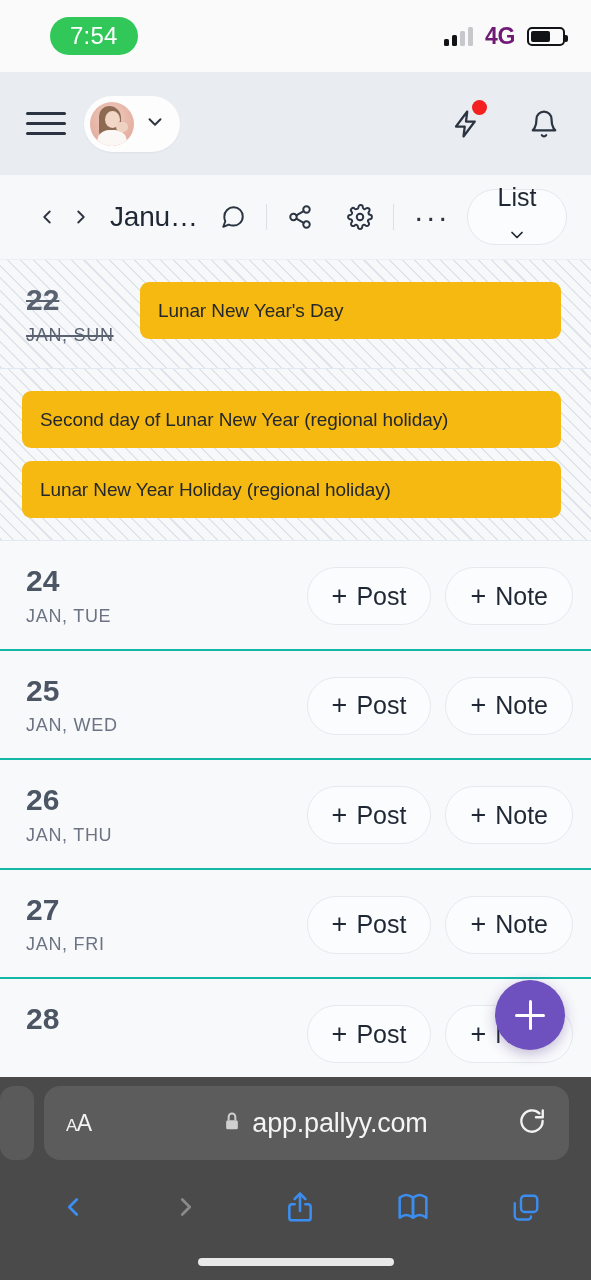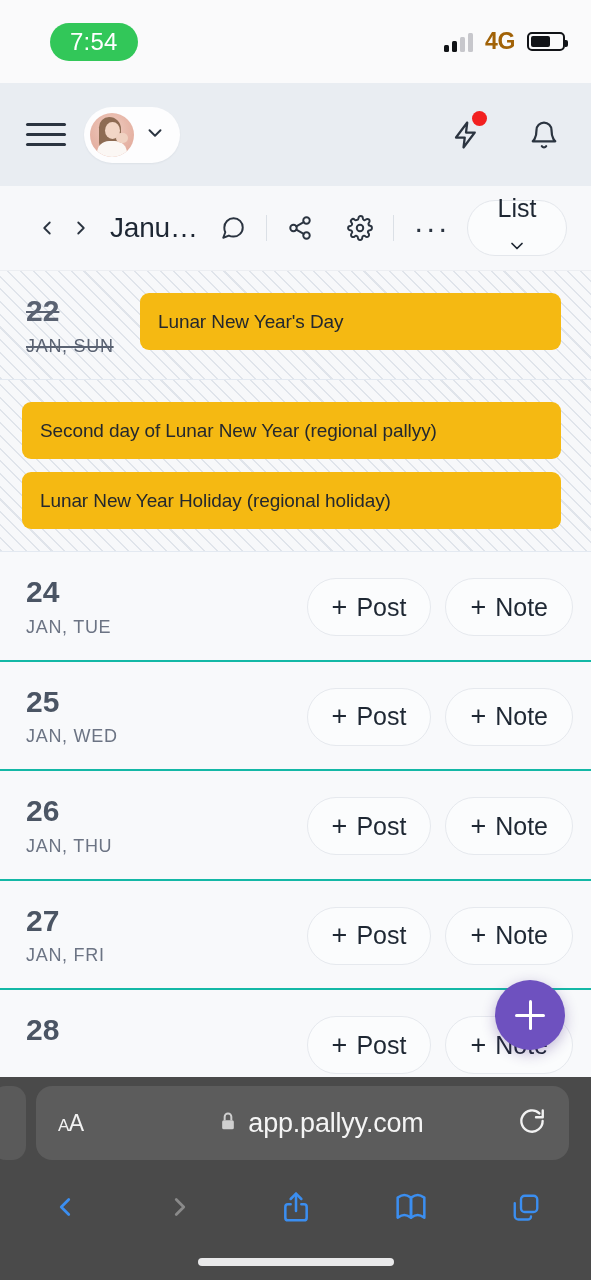"7:54" .statusbar { height: 83px -> 72px }
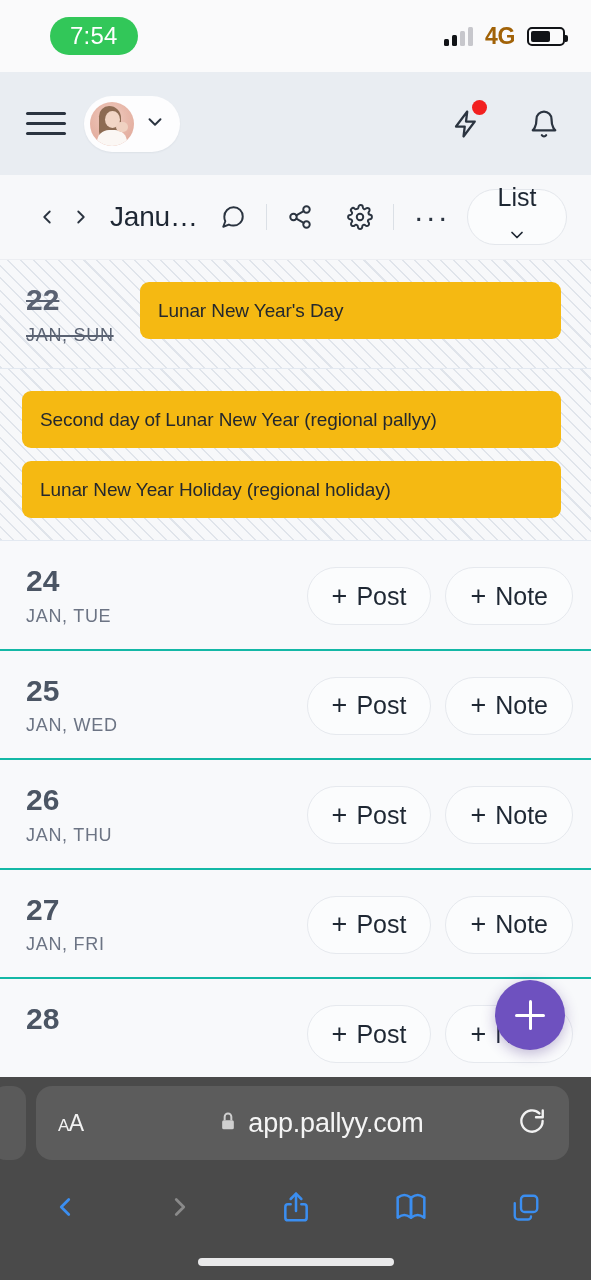"4G" .net { color: #a16207 -> #701a75 }
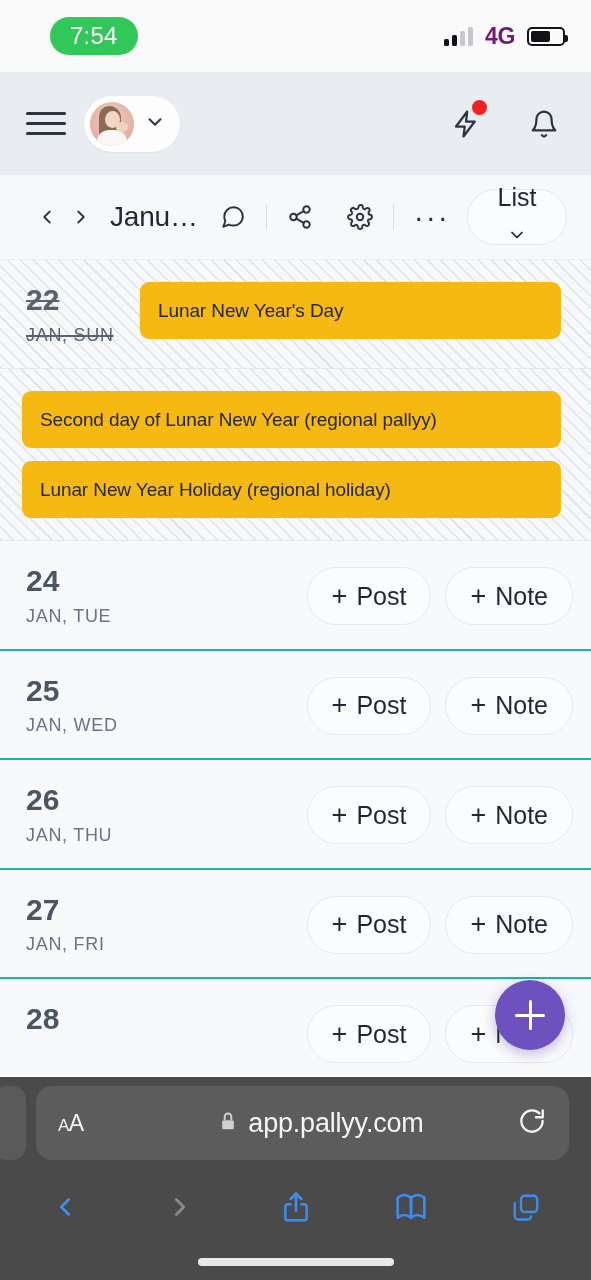"Second day of Lunar New" div.event { text: pallyy -> holiday }
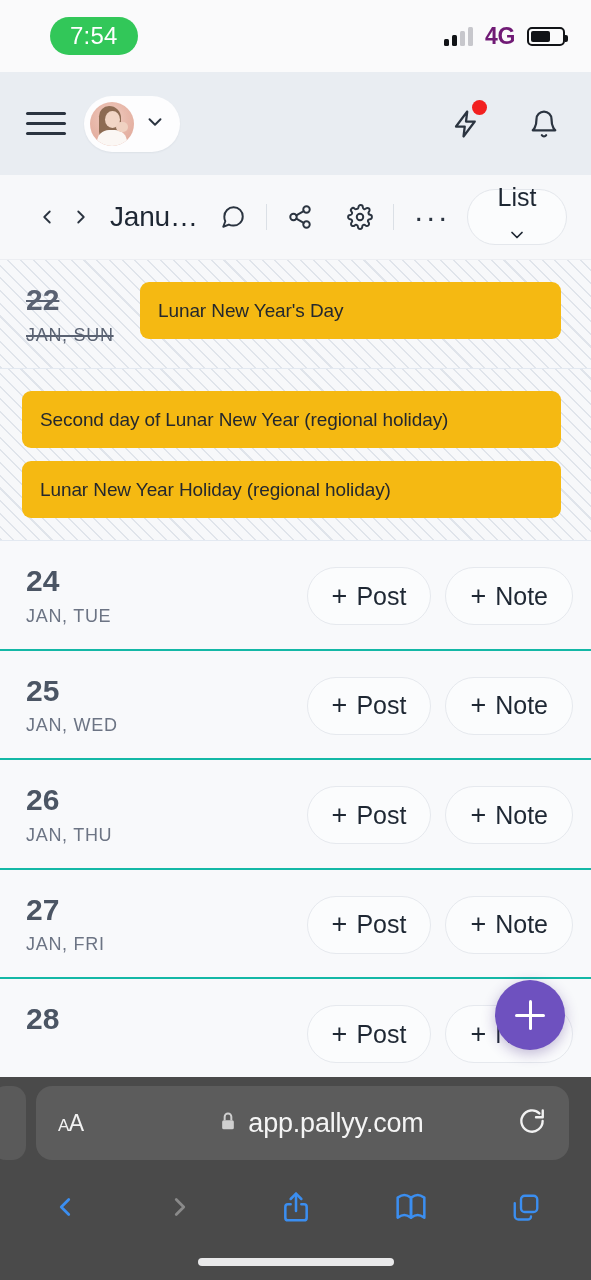"AA" .safari { padding-left: none -> 8px }
